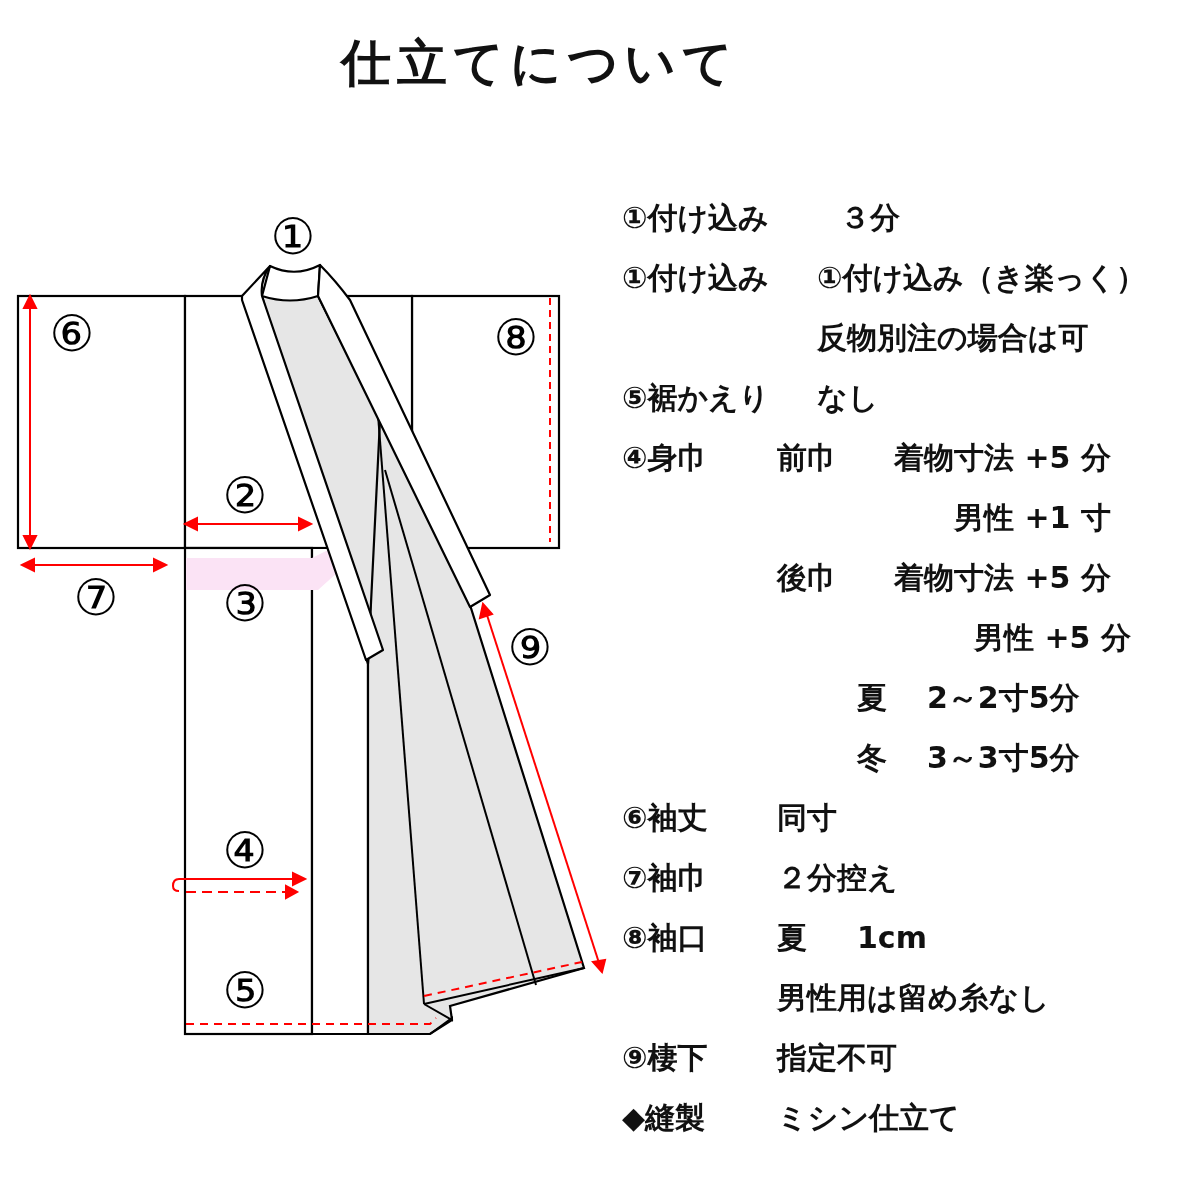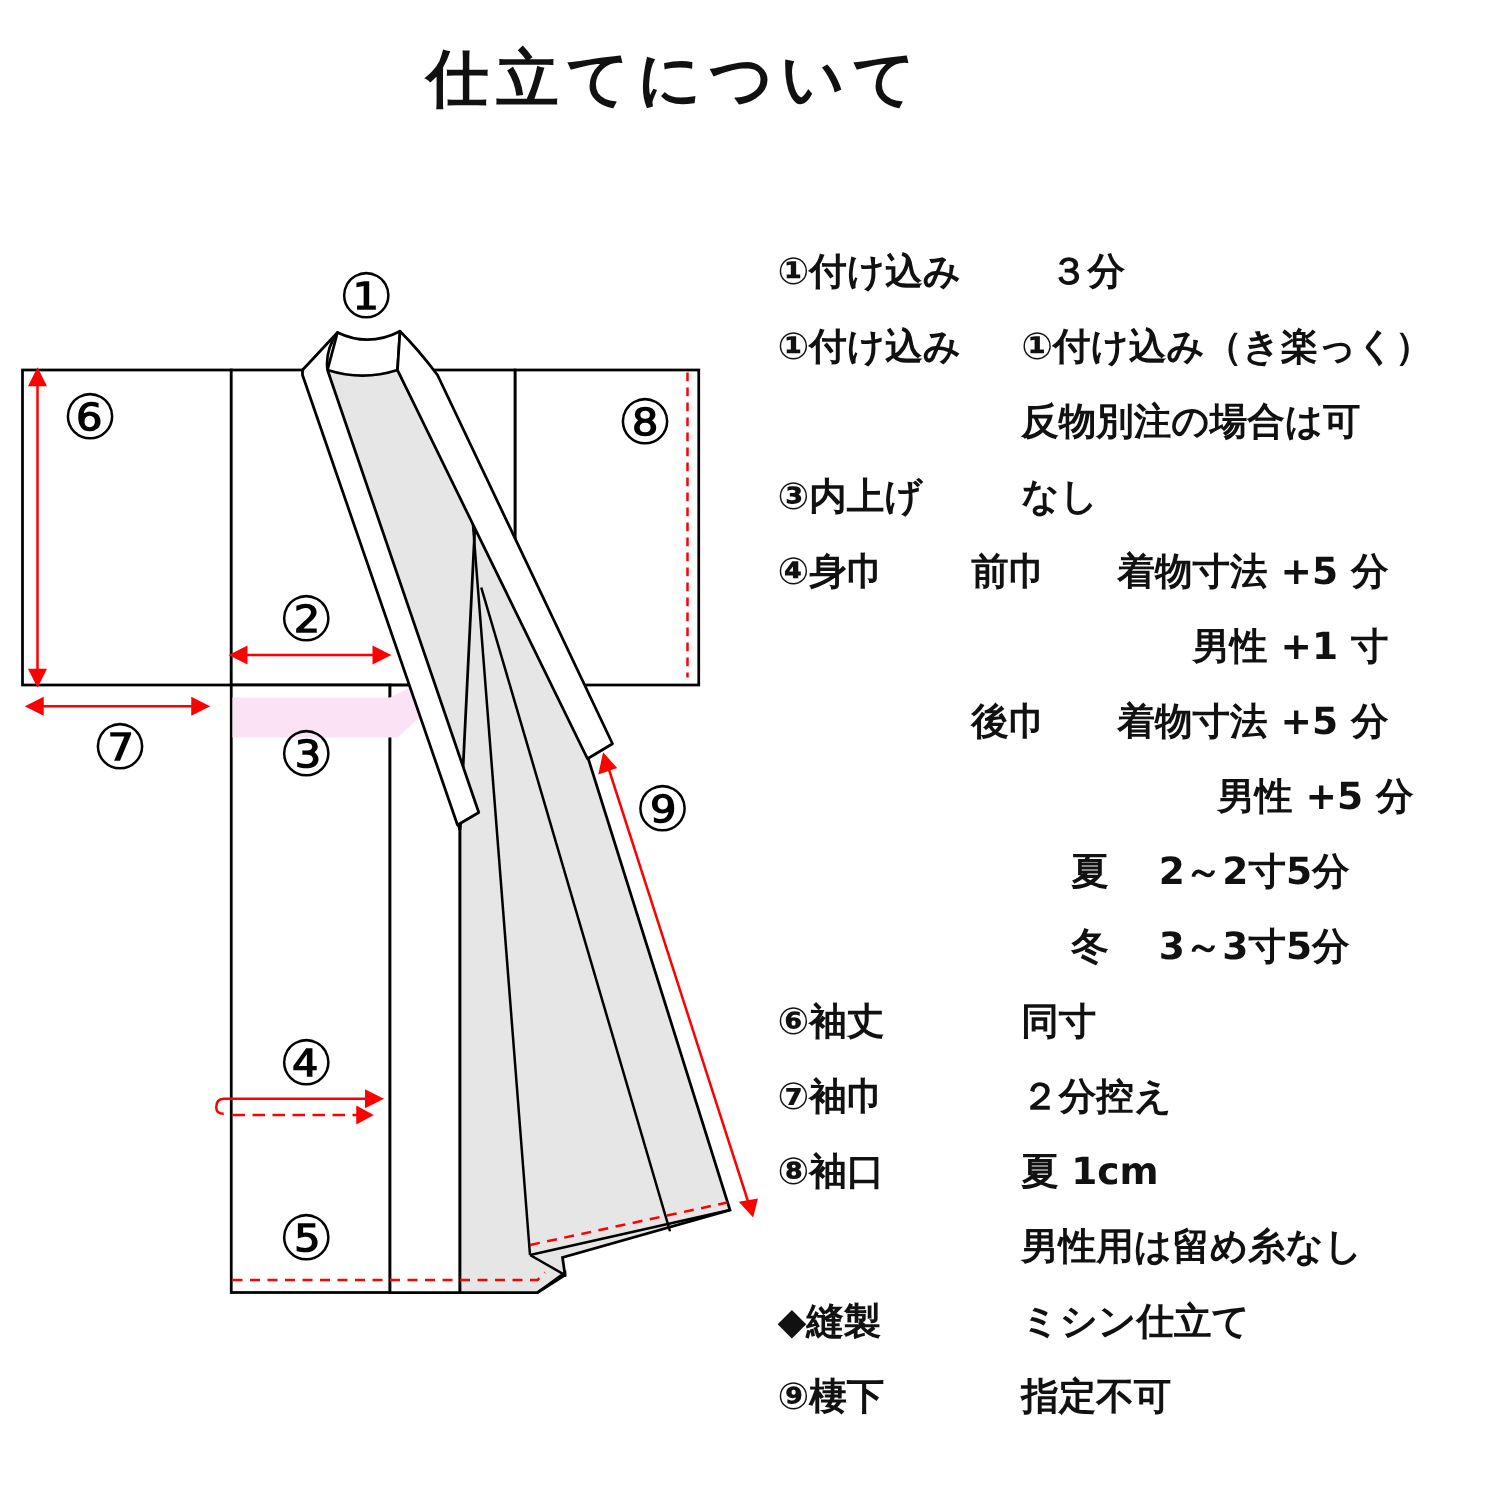"③内上げ" span.lbl { text: ③内上げ -> ⑤裾かえり }
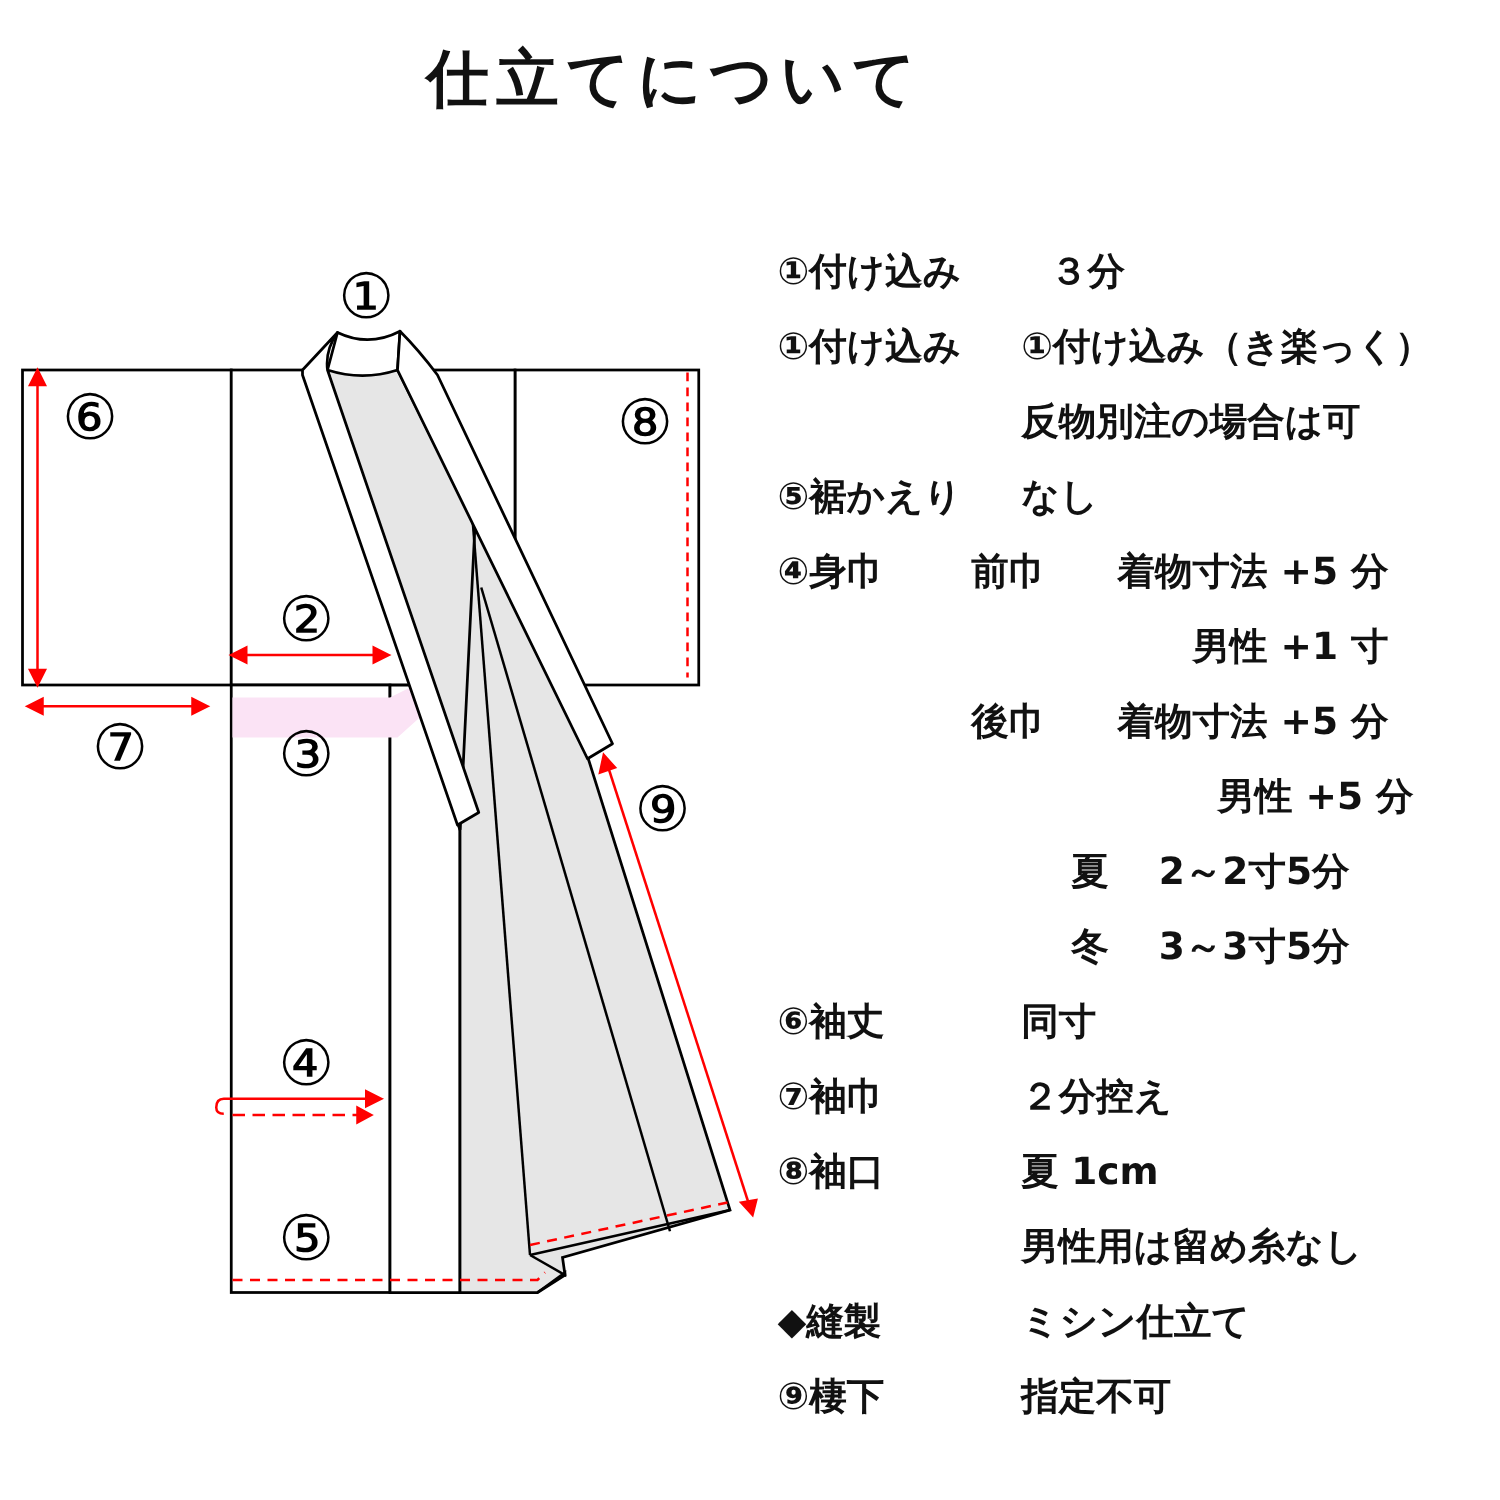"同寸" .v2 { margin-left: 40px -> none }
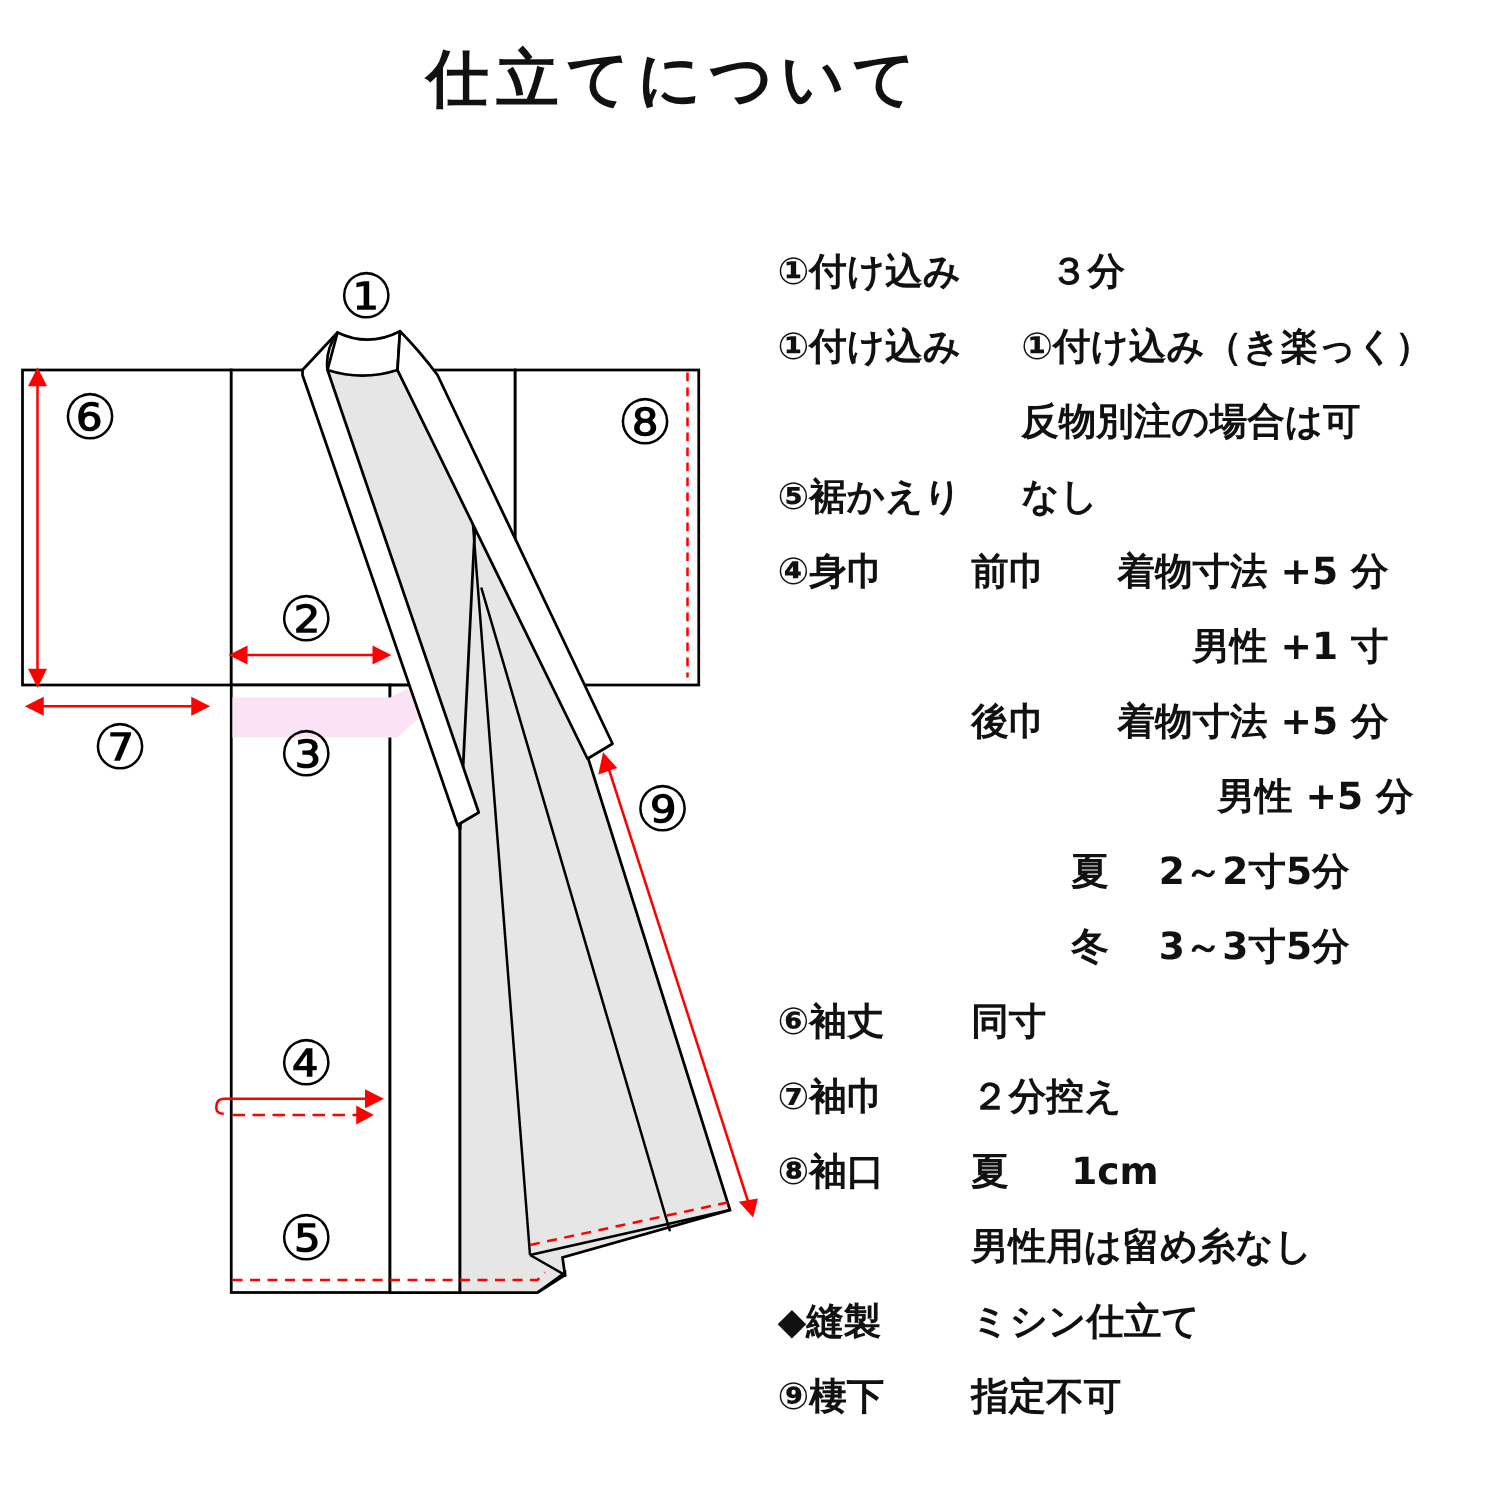"◆縫製" div.row { order: before "⑨棲下" -> after "⑨棲下" }
